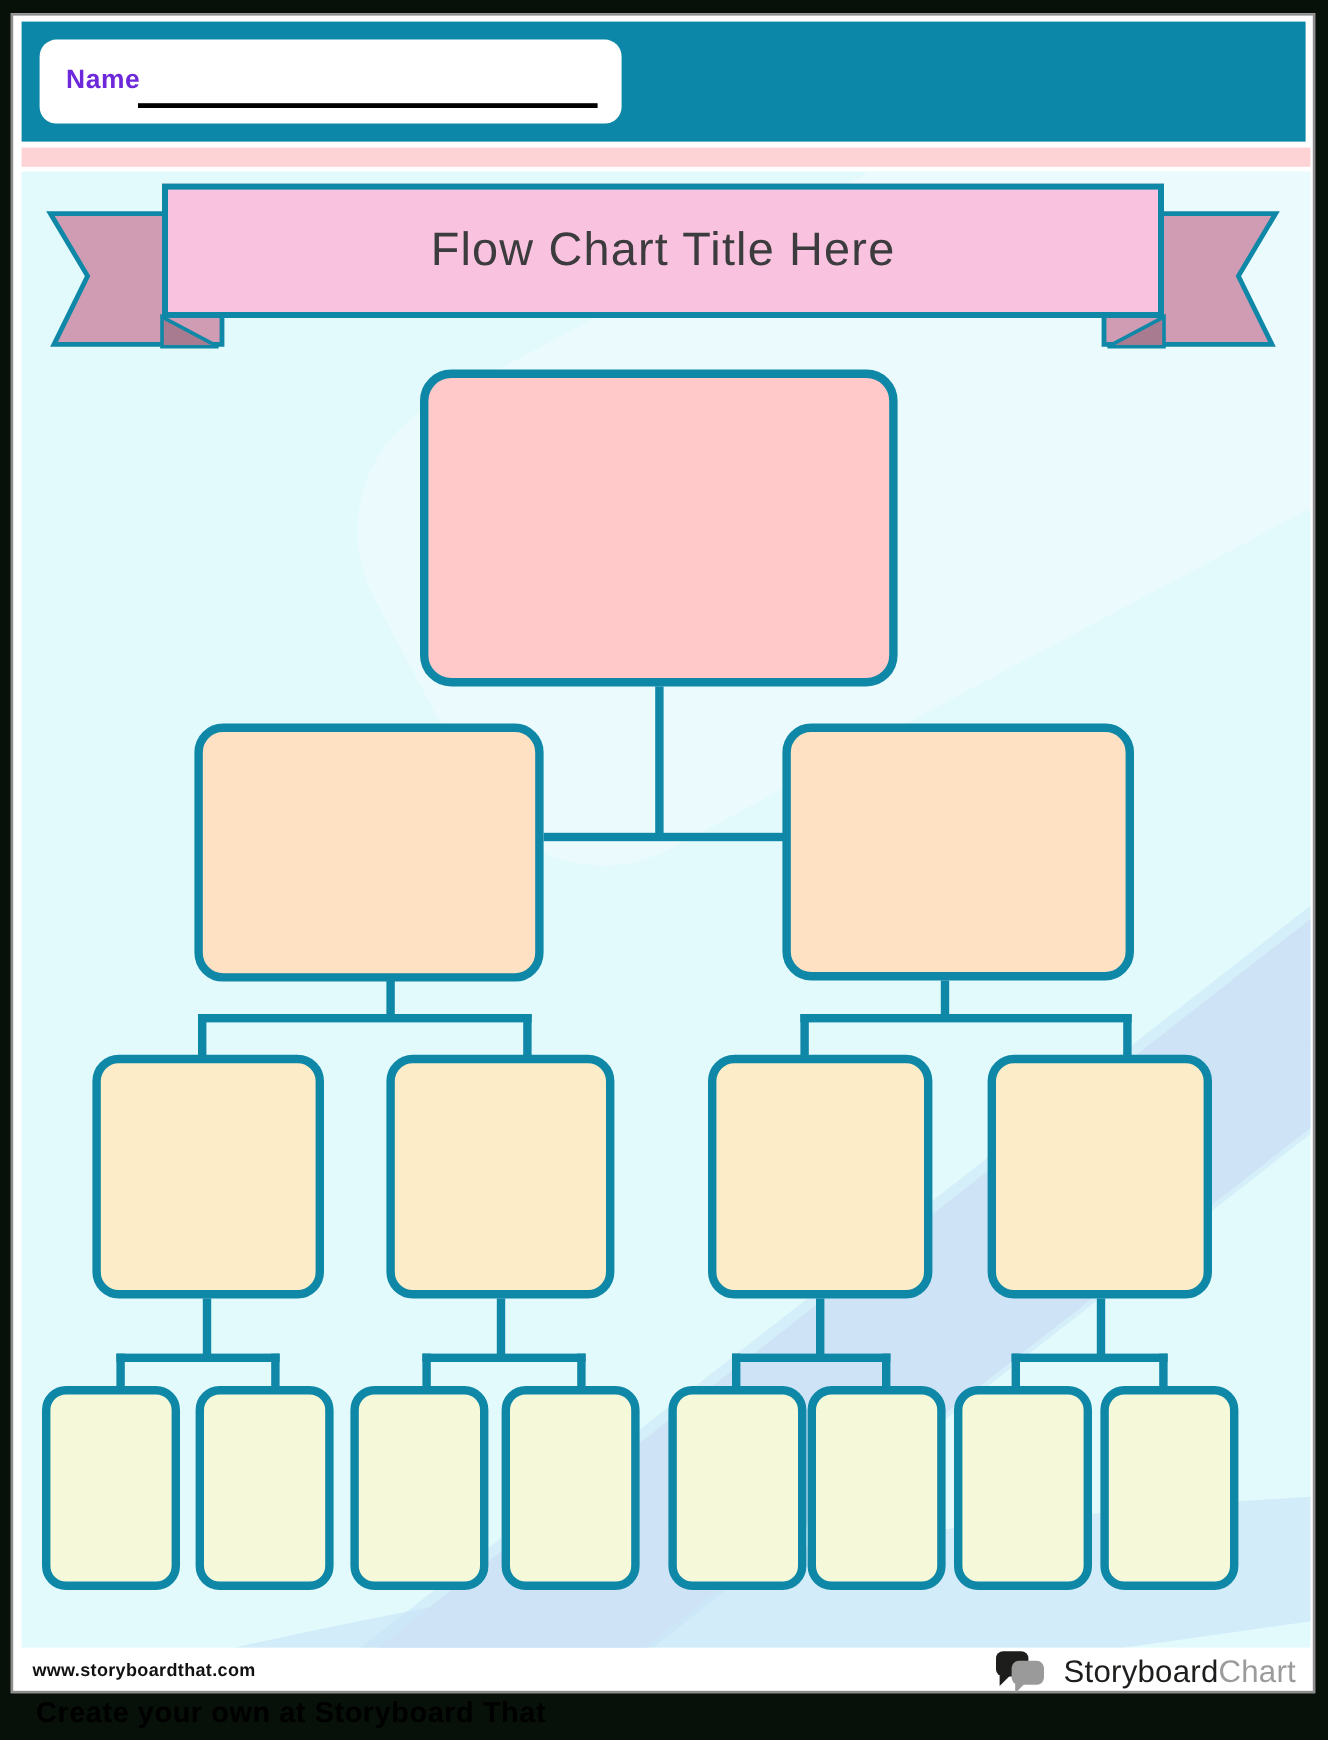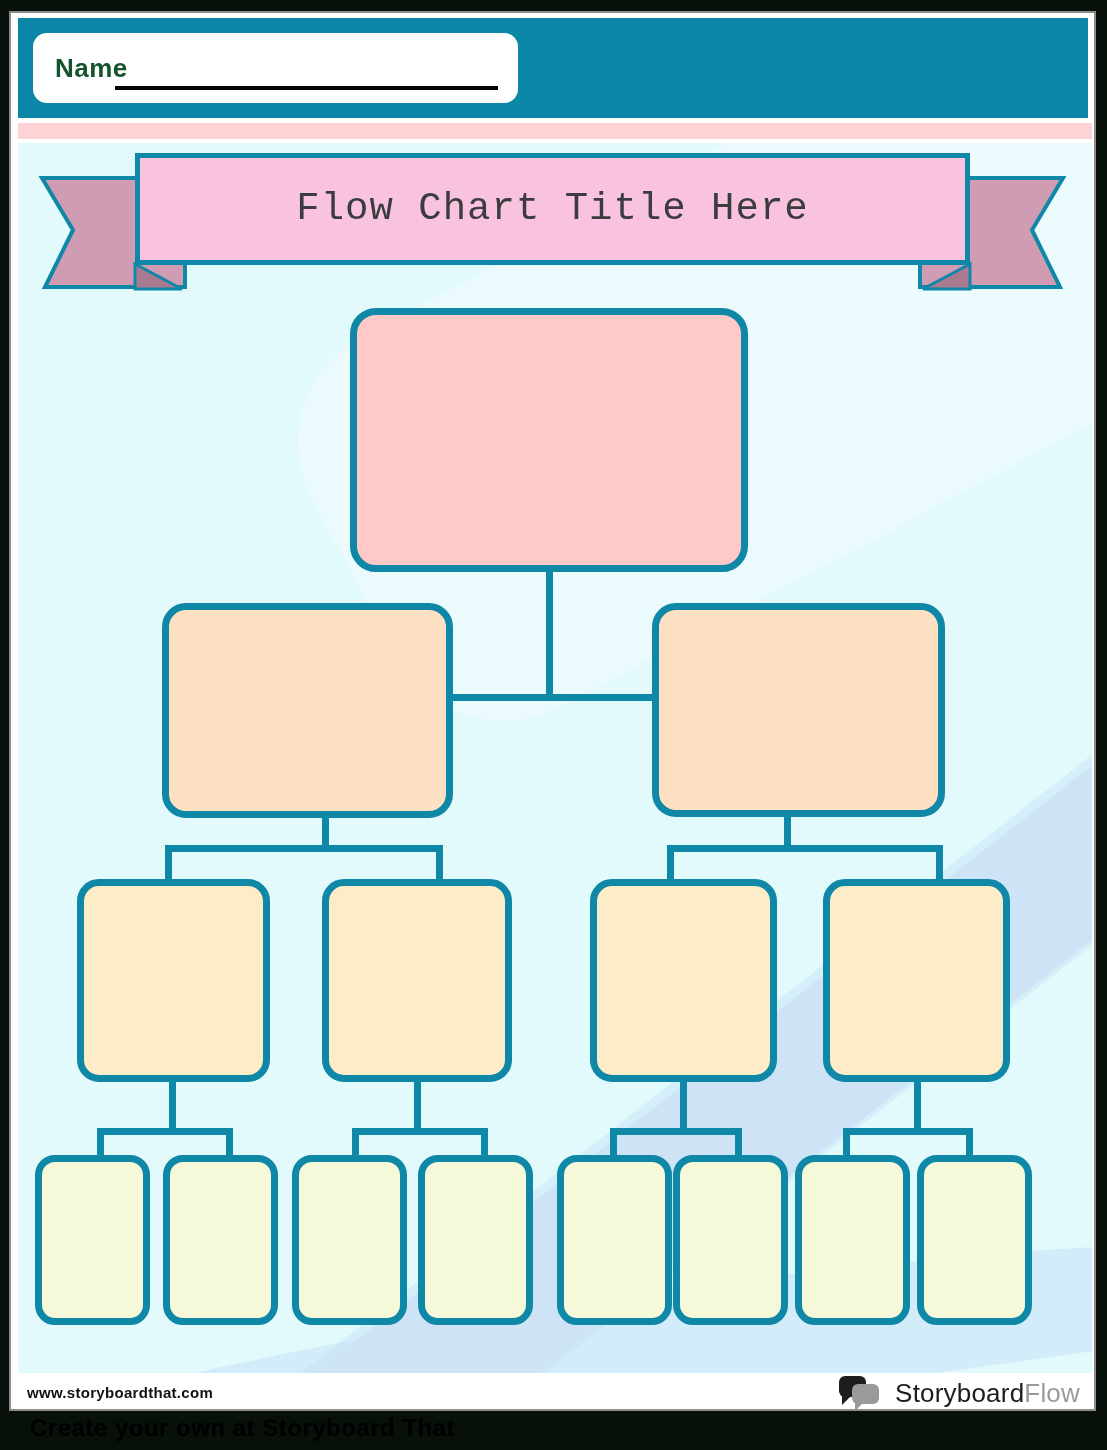"Name" .field-label { color: #14532d -> #6d28d9; font-size: 26px -> 22px }
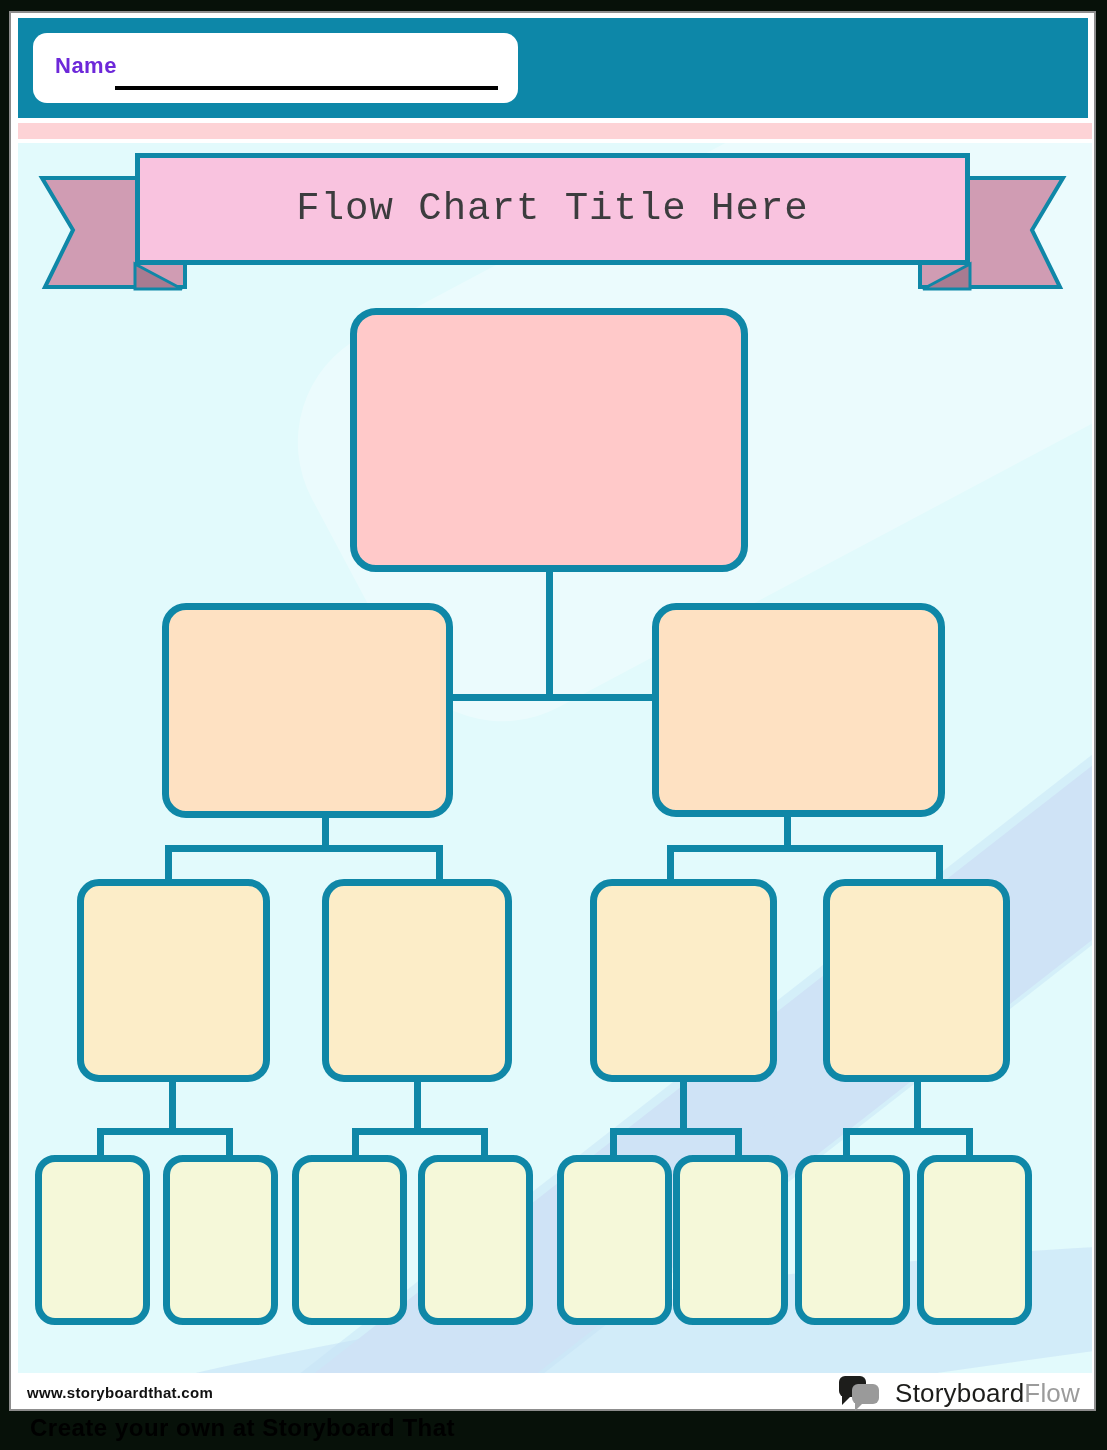"Flow Chart Title Here" .banner-title { font-family: Liberation Mono, monospace -> Liberation Sans, sans-serif }
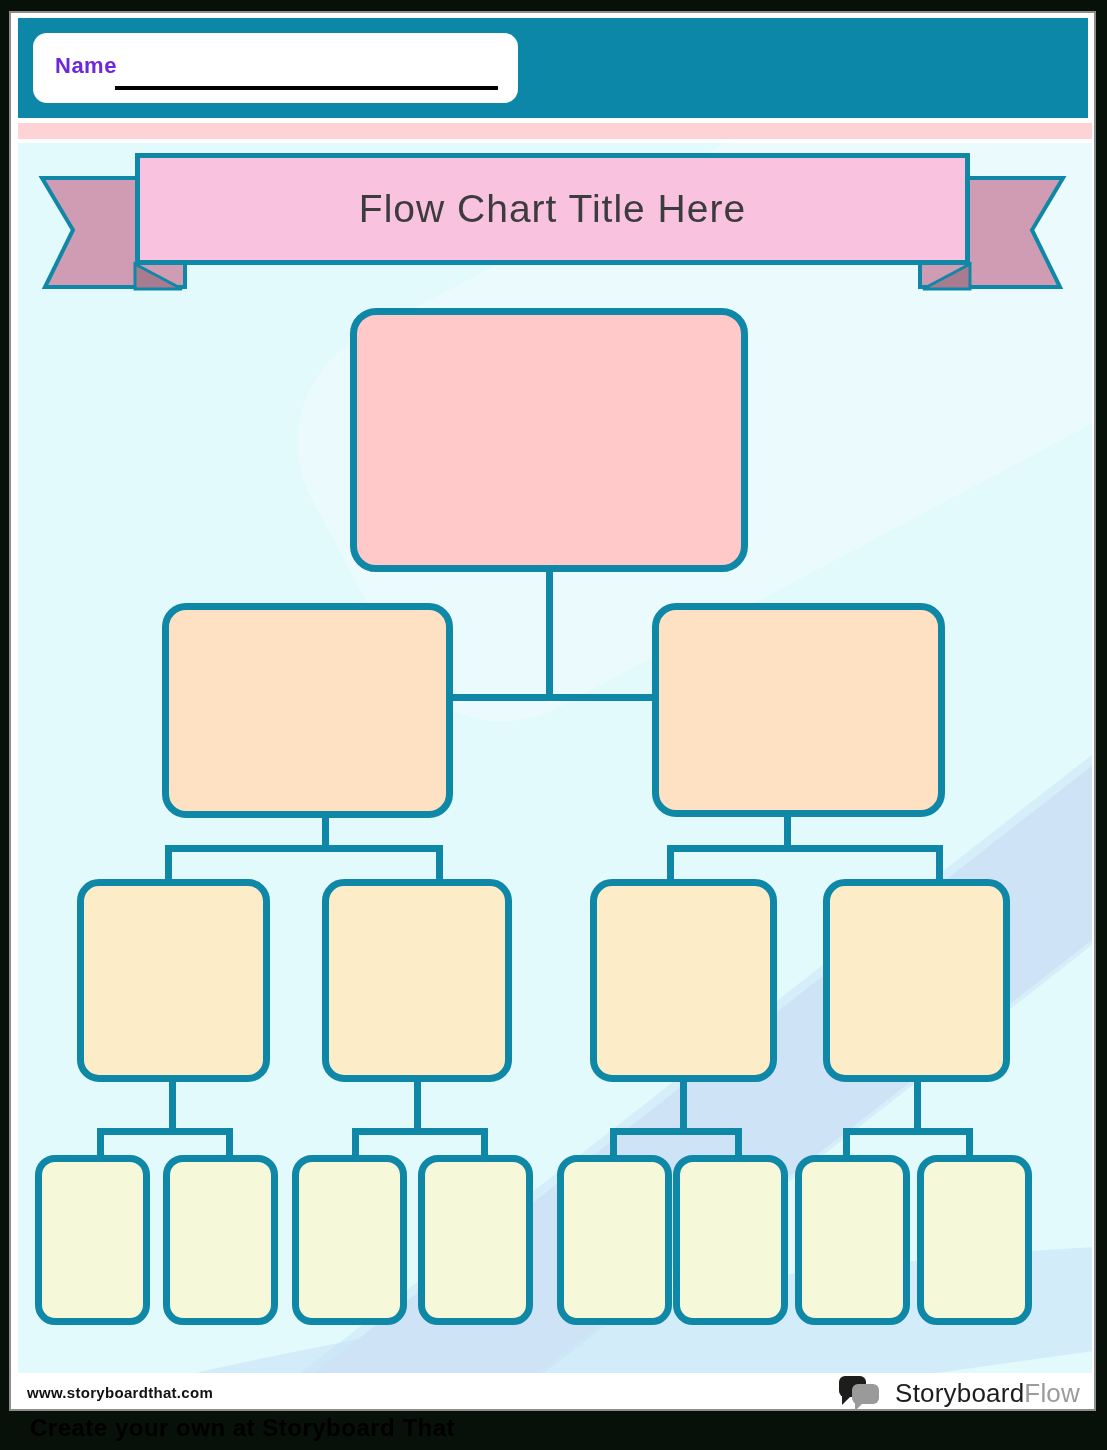"Flow" span.that { text: Flow -> Chart }
